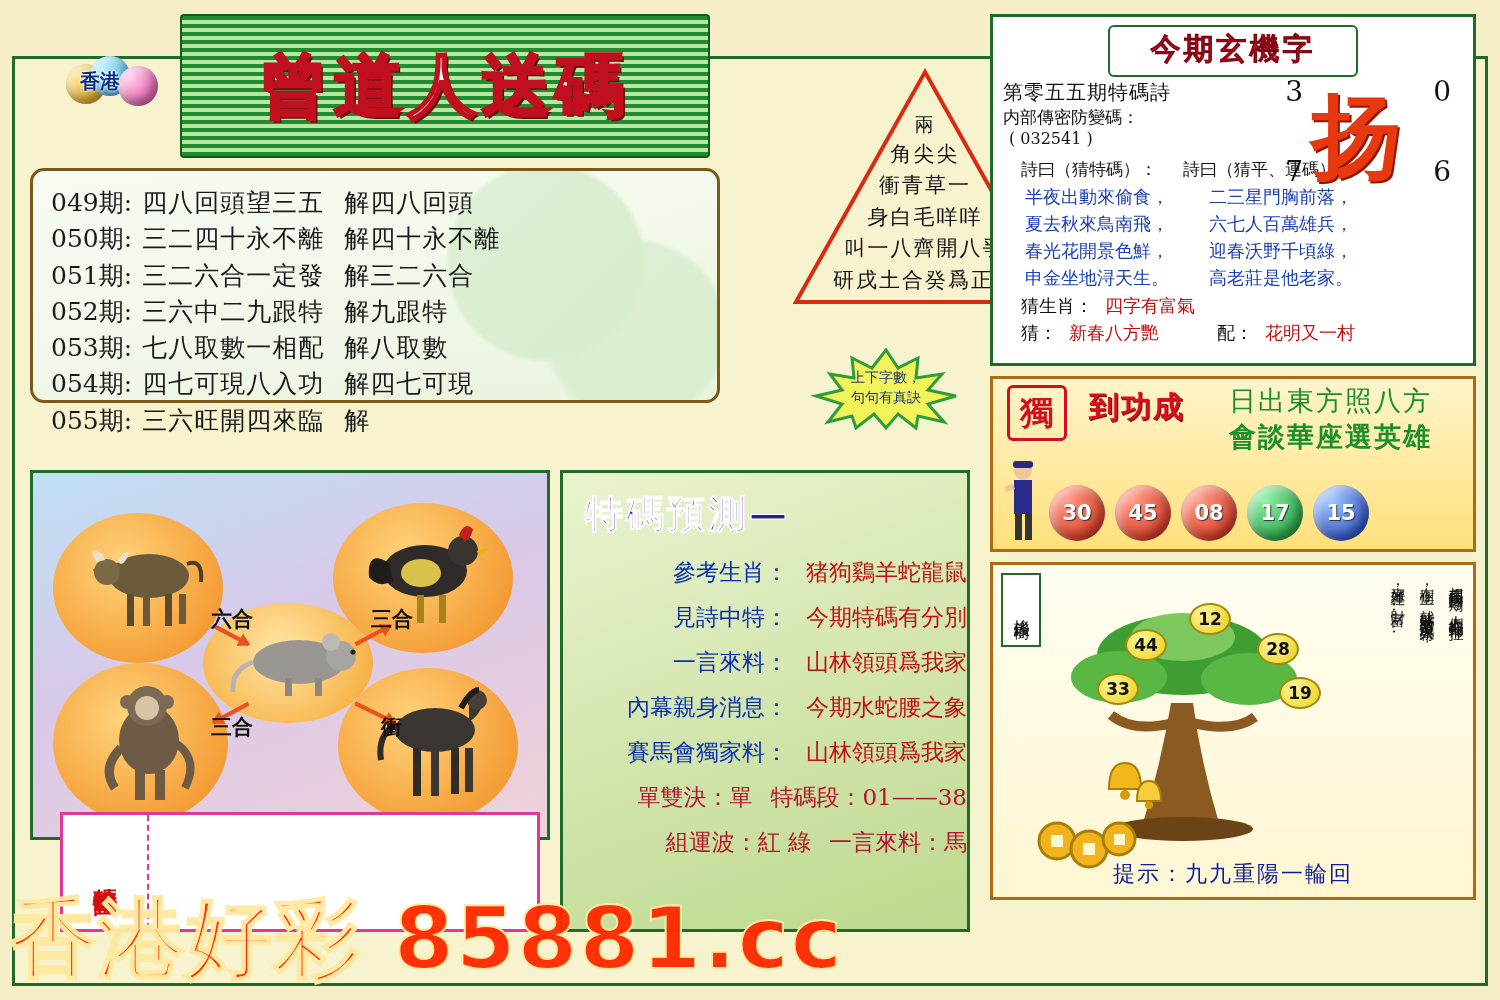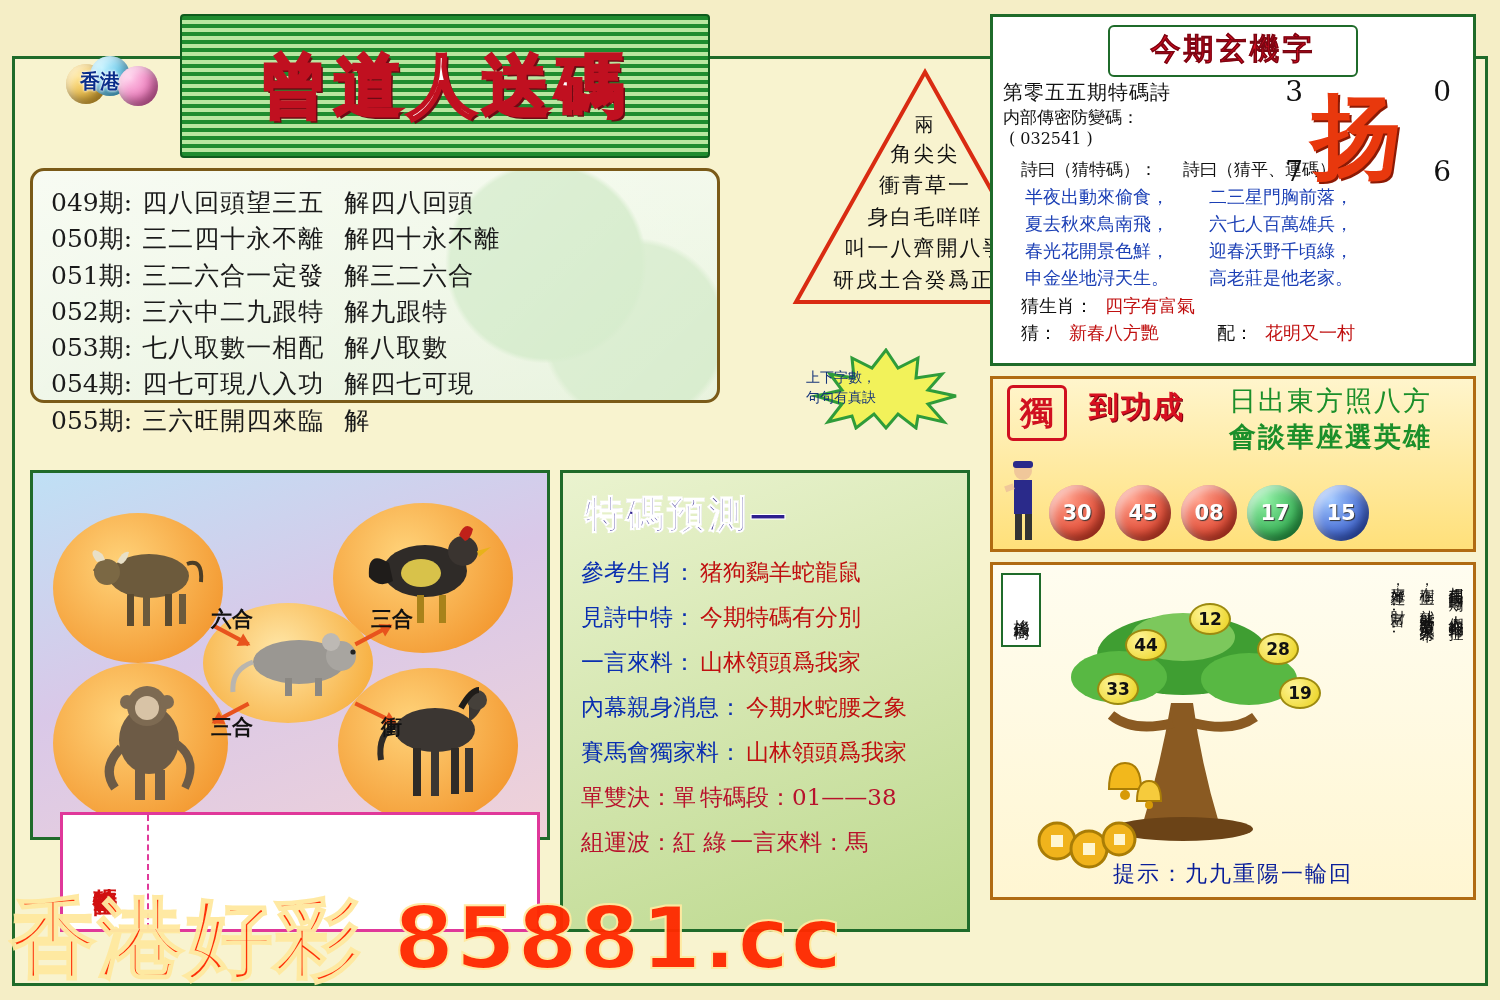"上下字數，" .star-txt { text-align: none -> center }
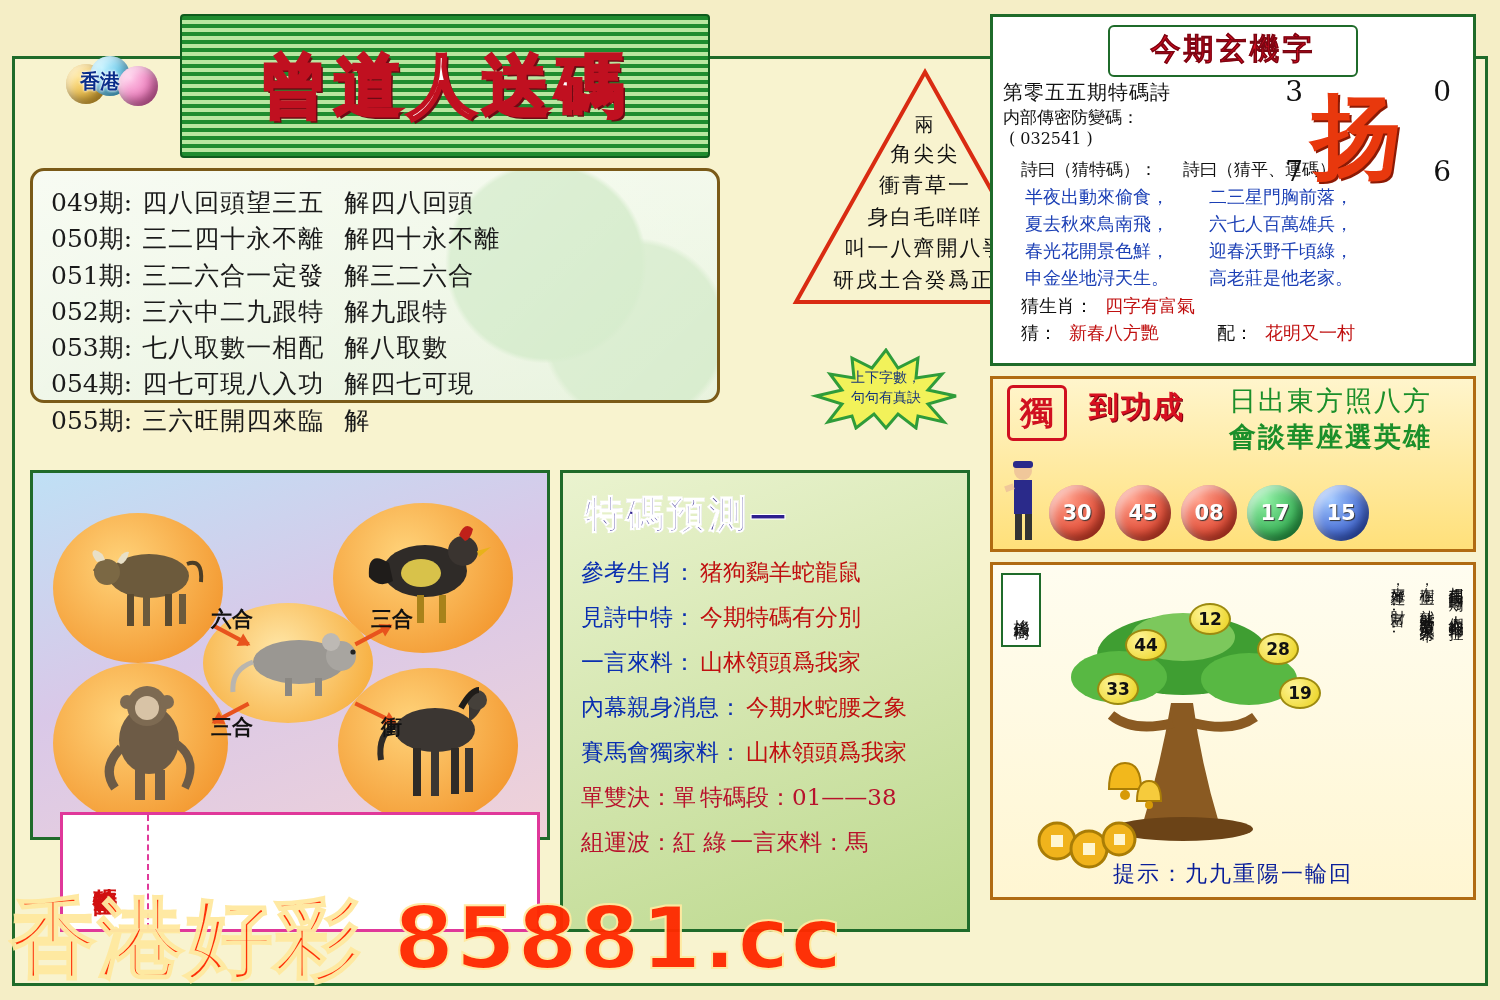"參考生肖：" .predict .line { gap: 4px -> 18px; justify-content: none -> flex-end }
